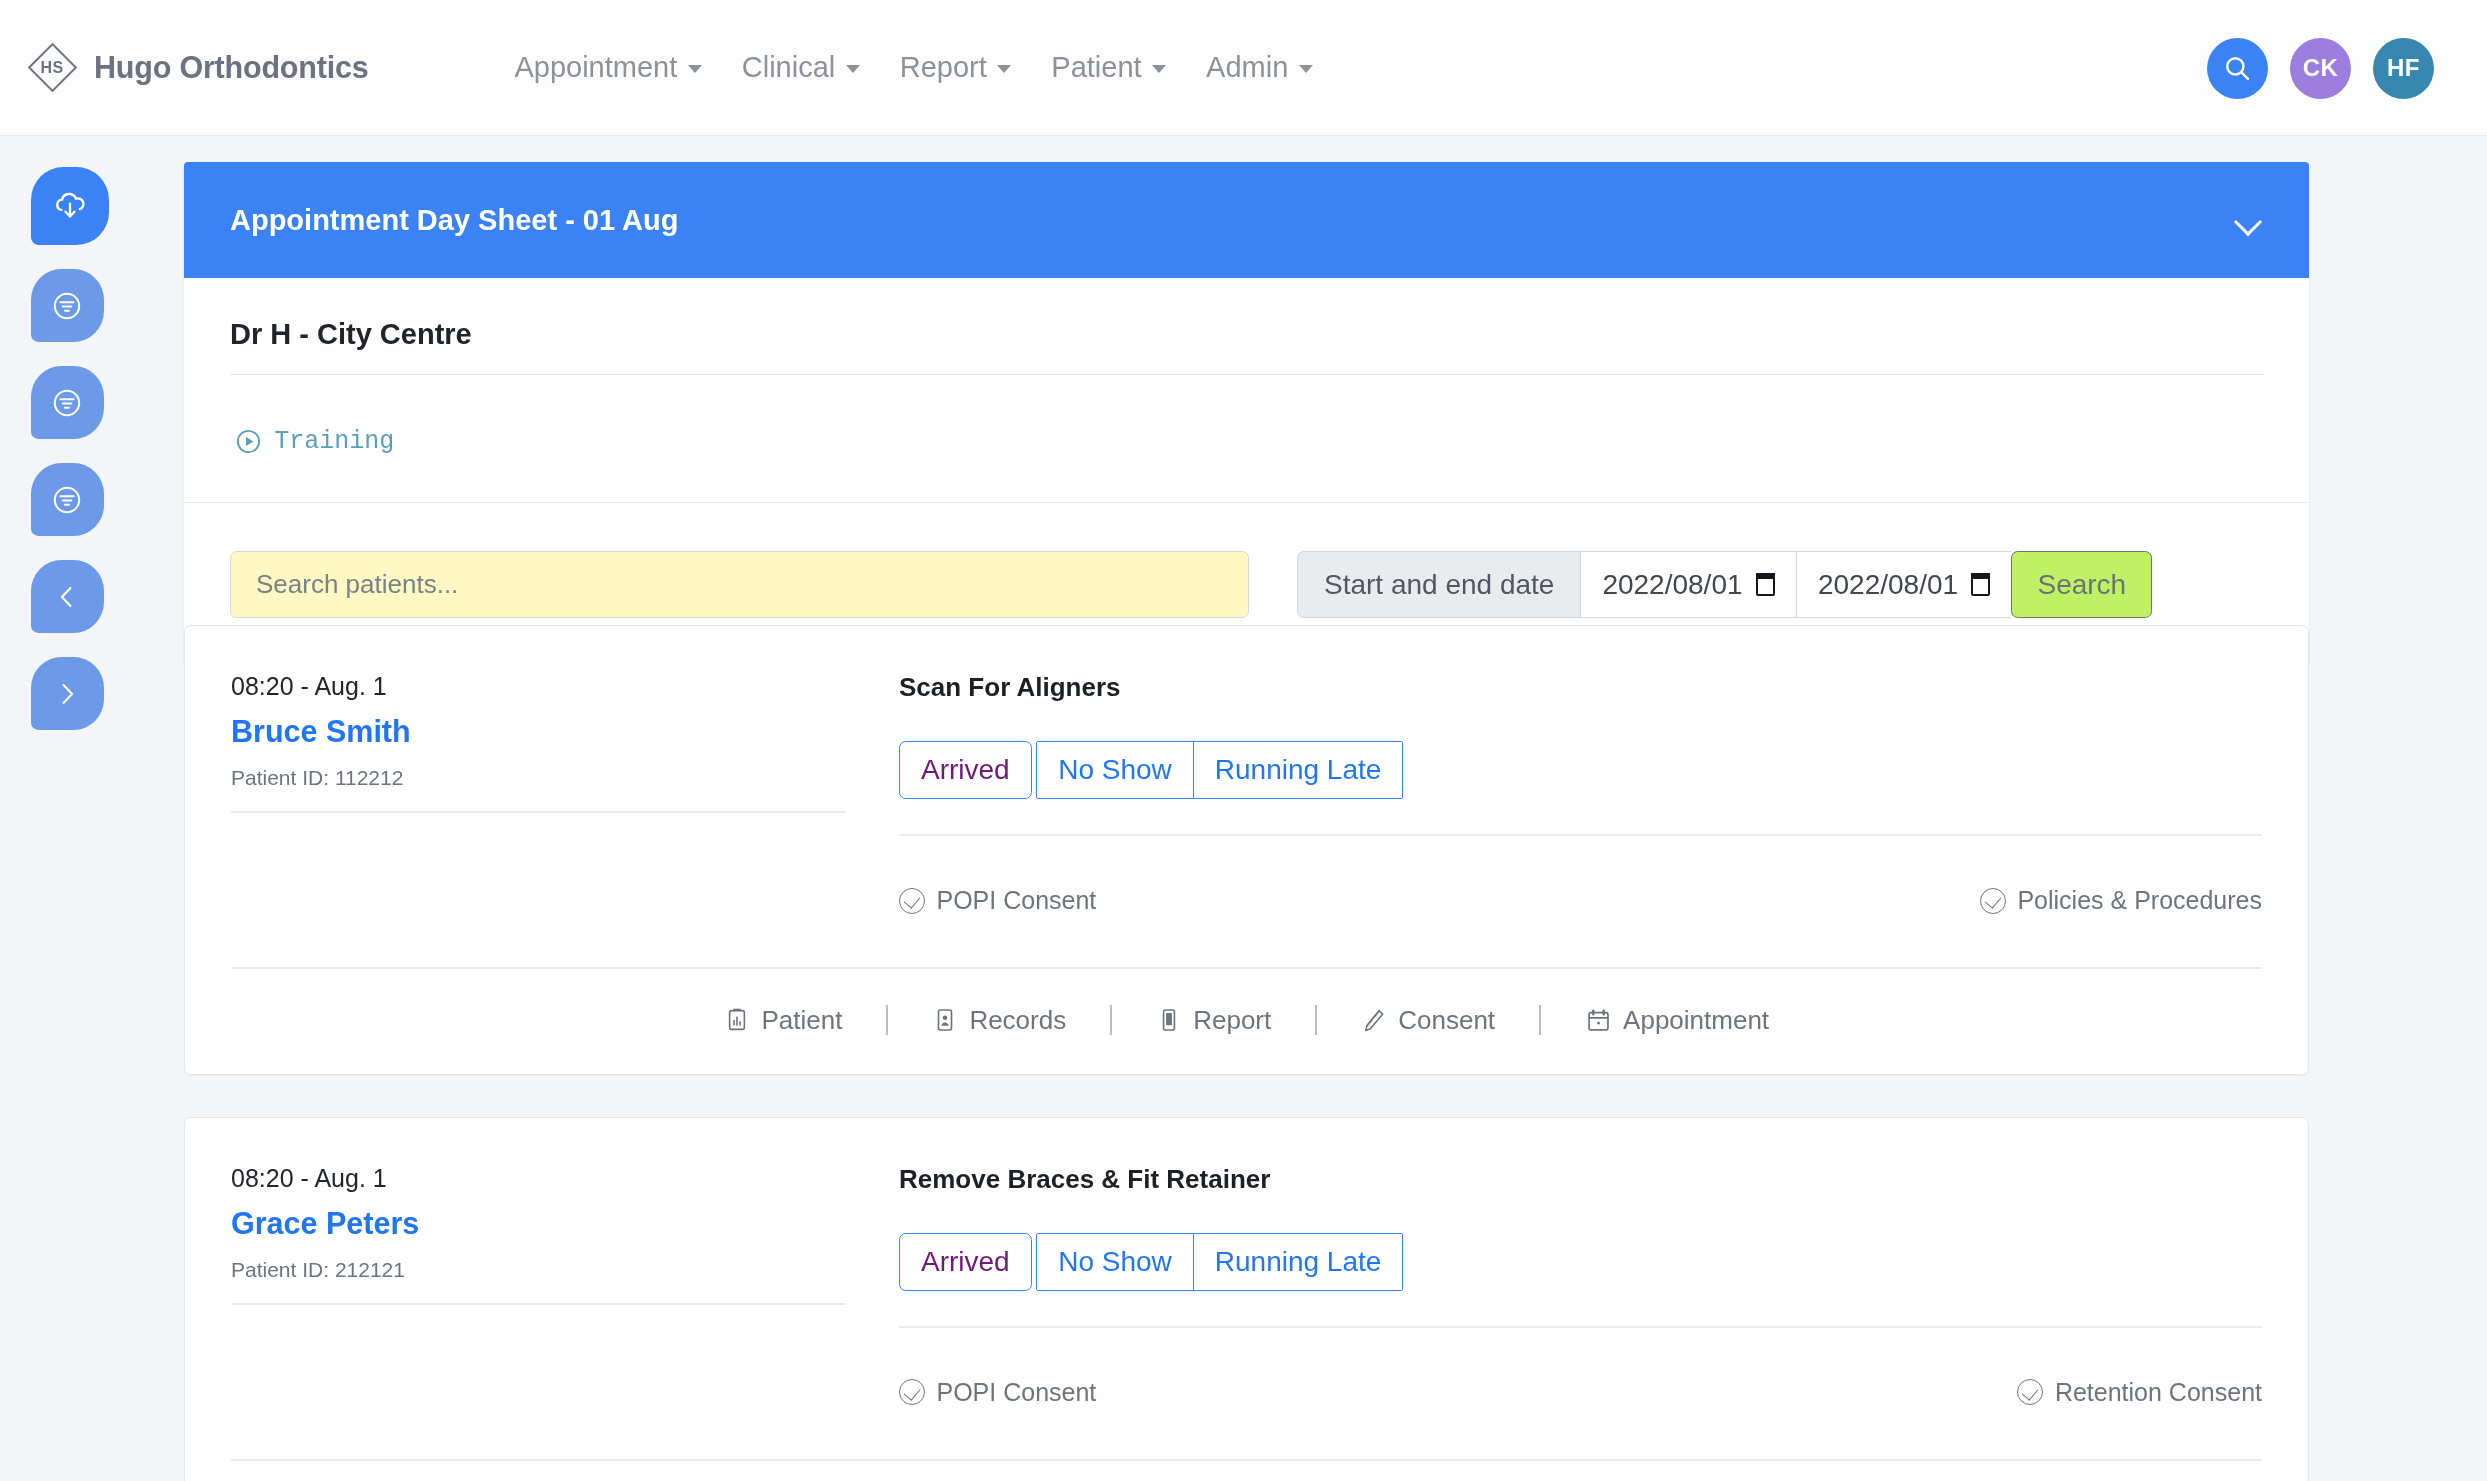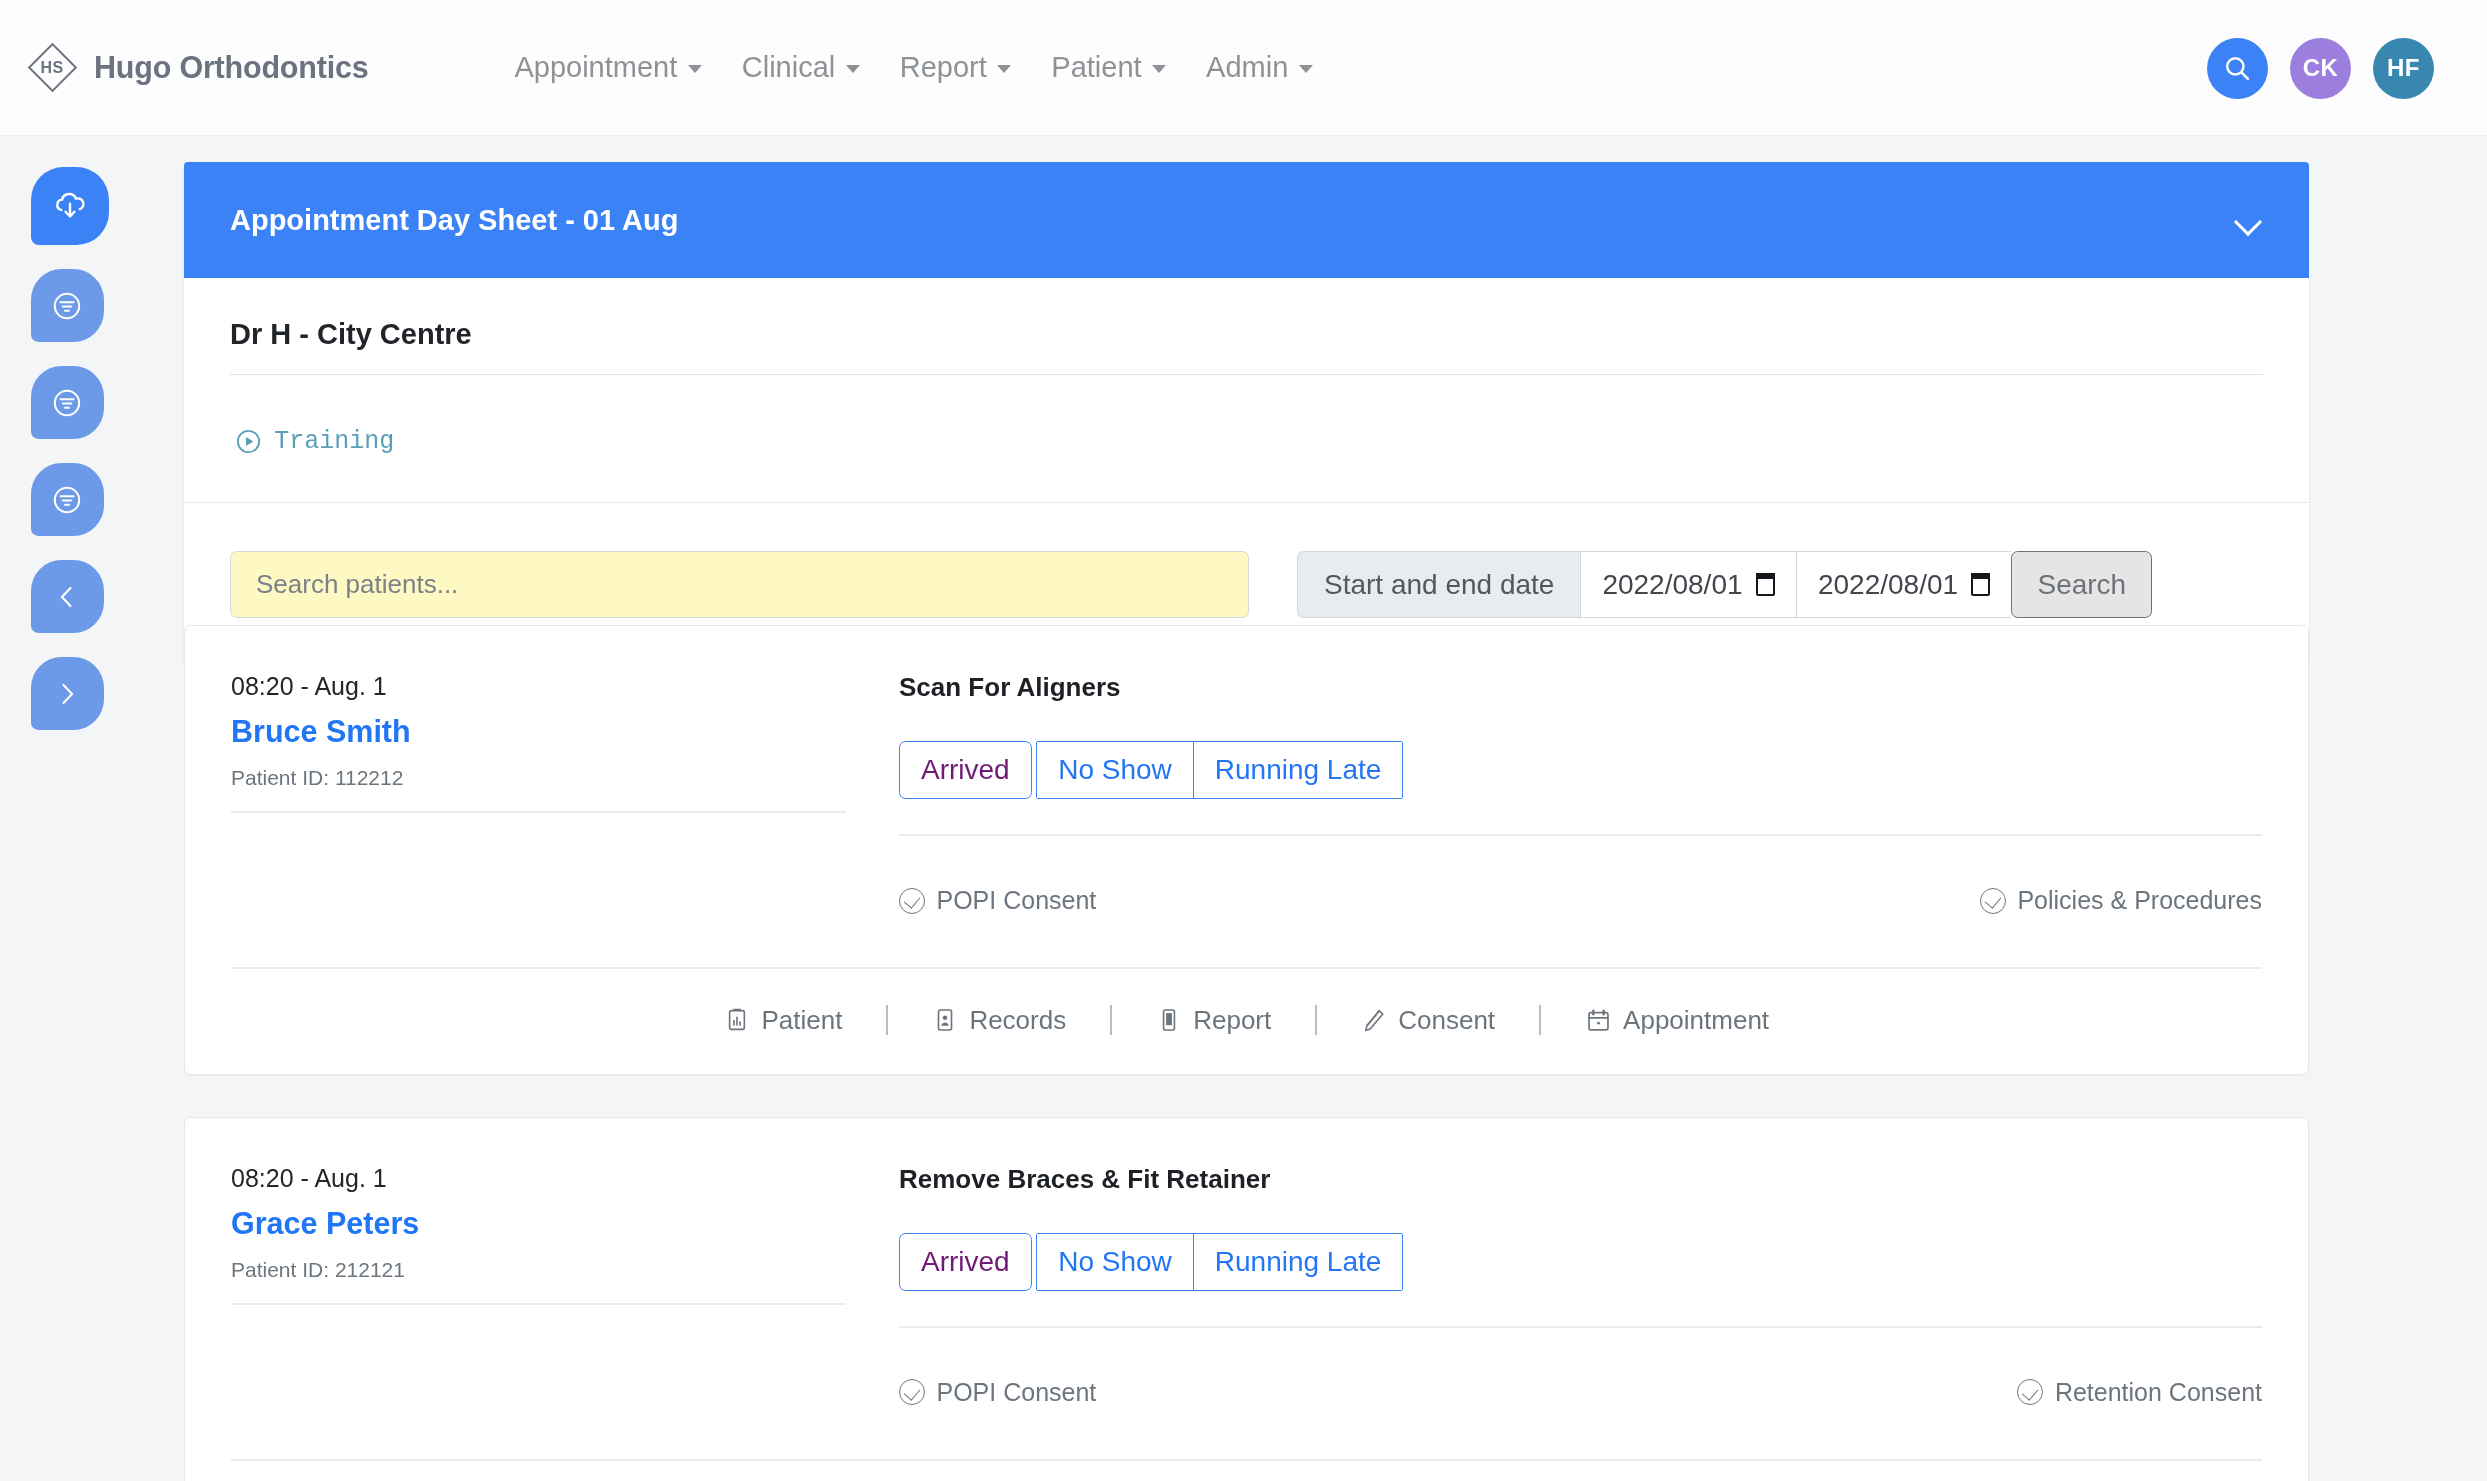"Search" .search-btn { background: #e5e5e5 -> #bef264 }
